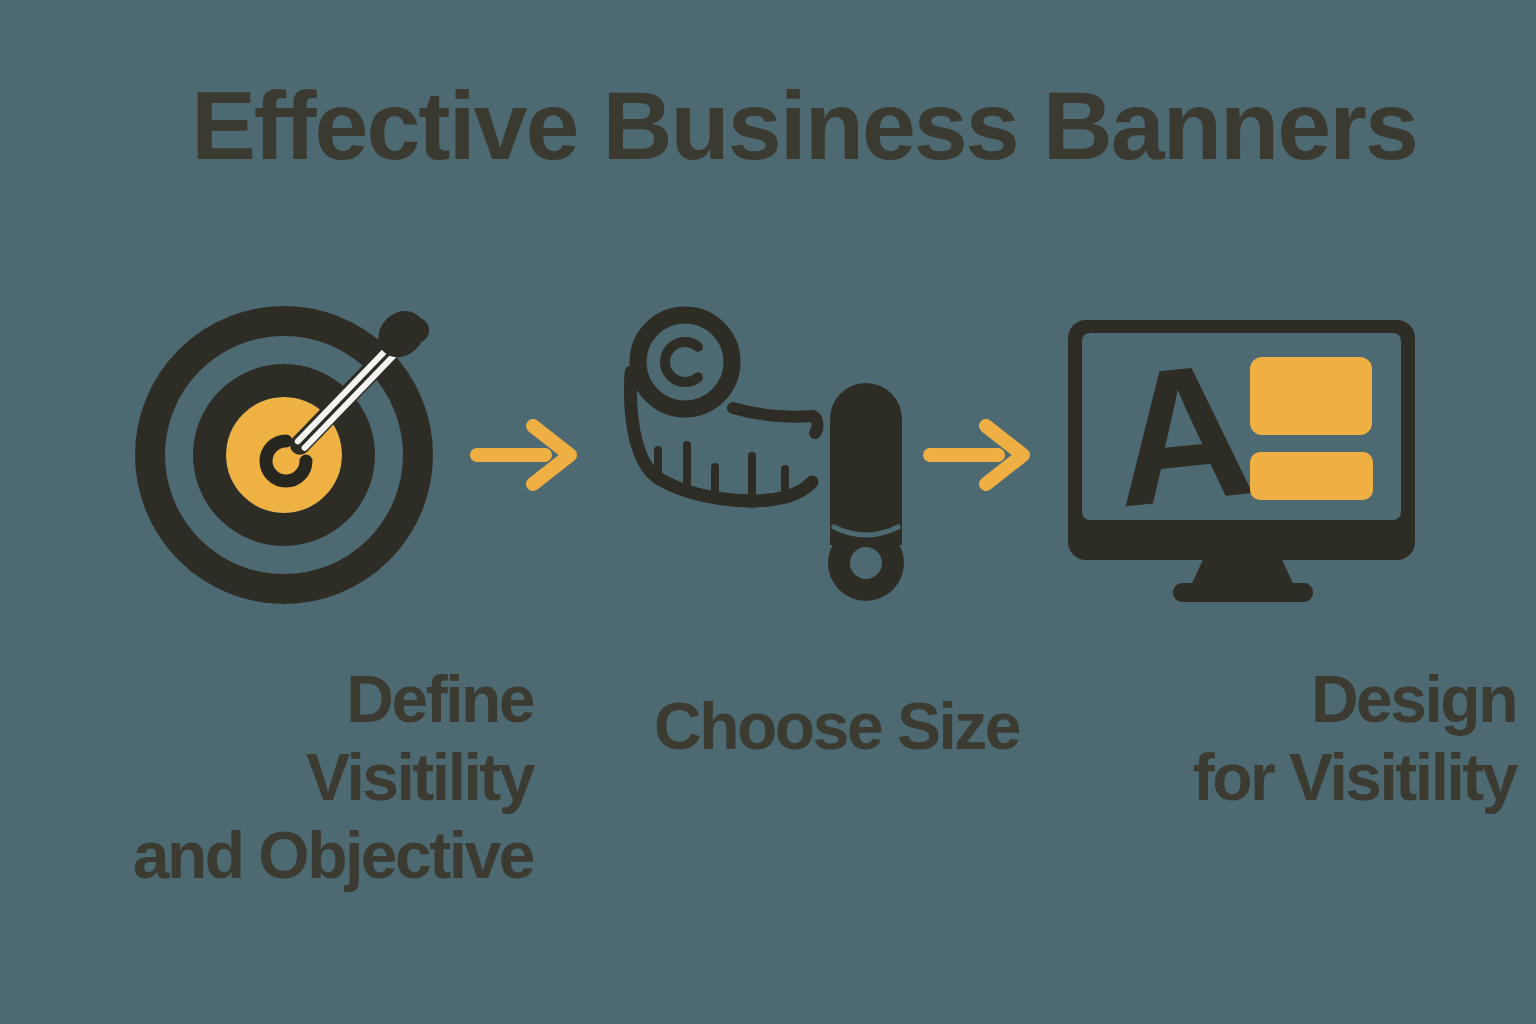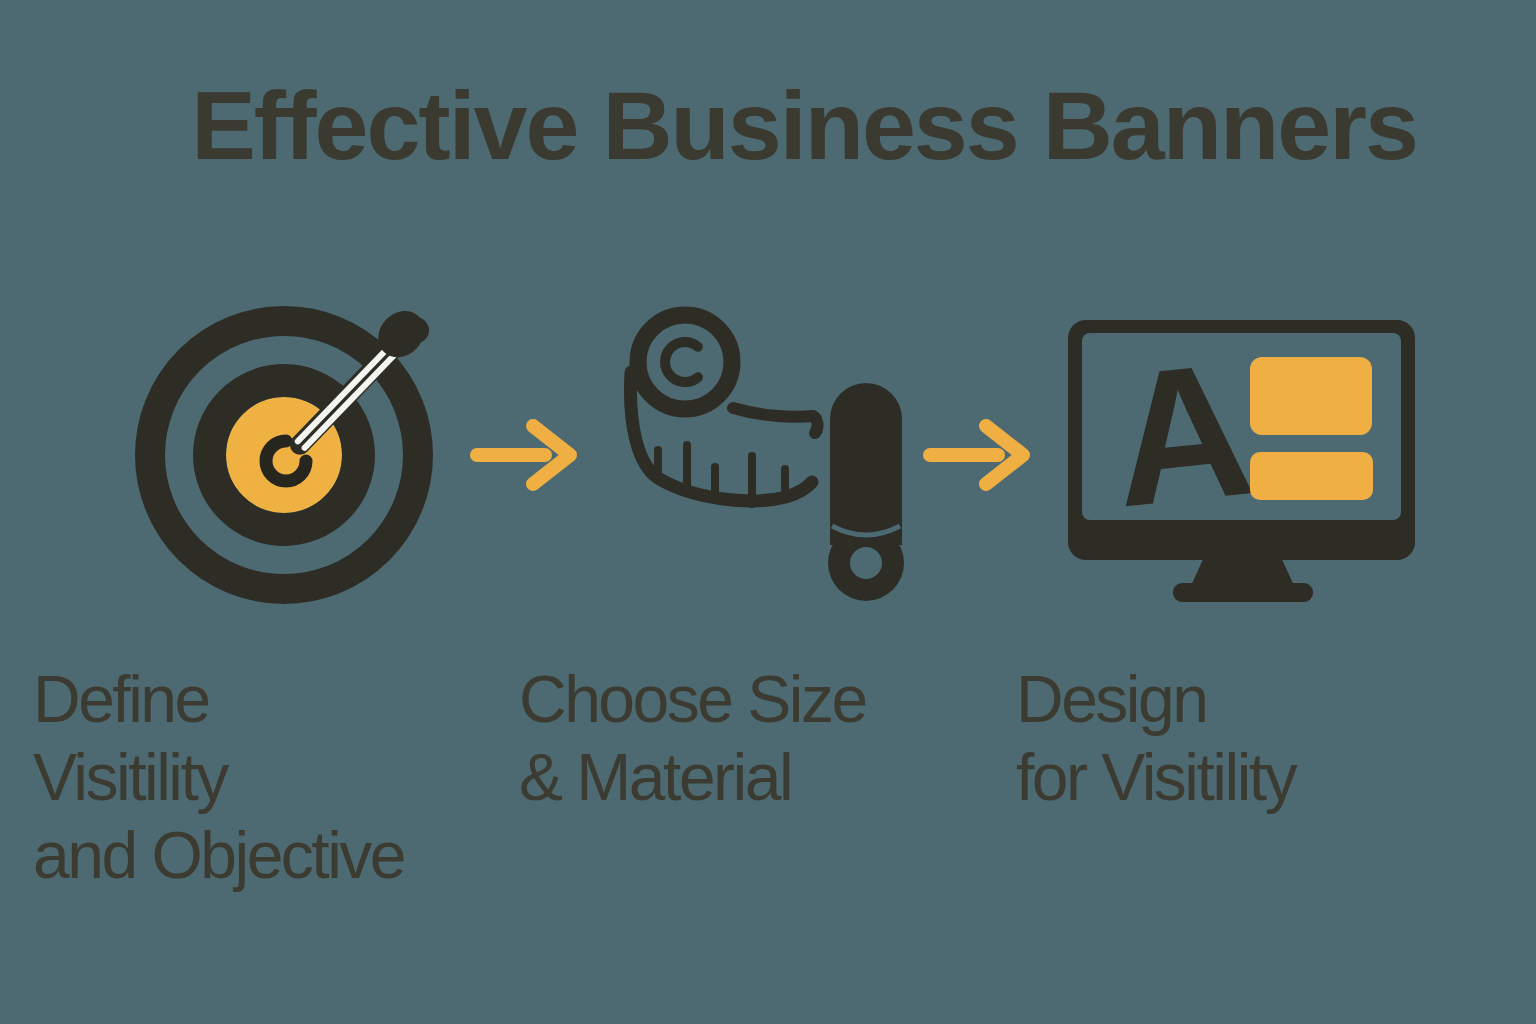"Define" .caption { font-weight: normal -> bold; text-align: left -> right }
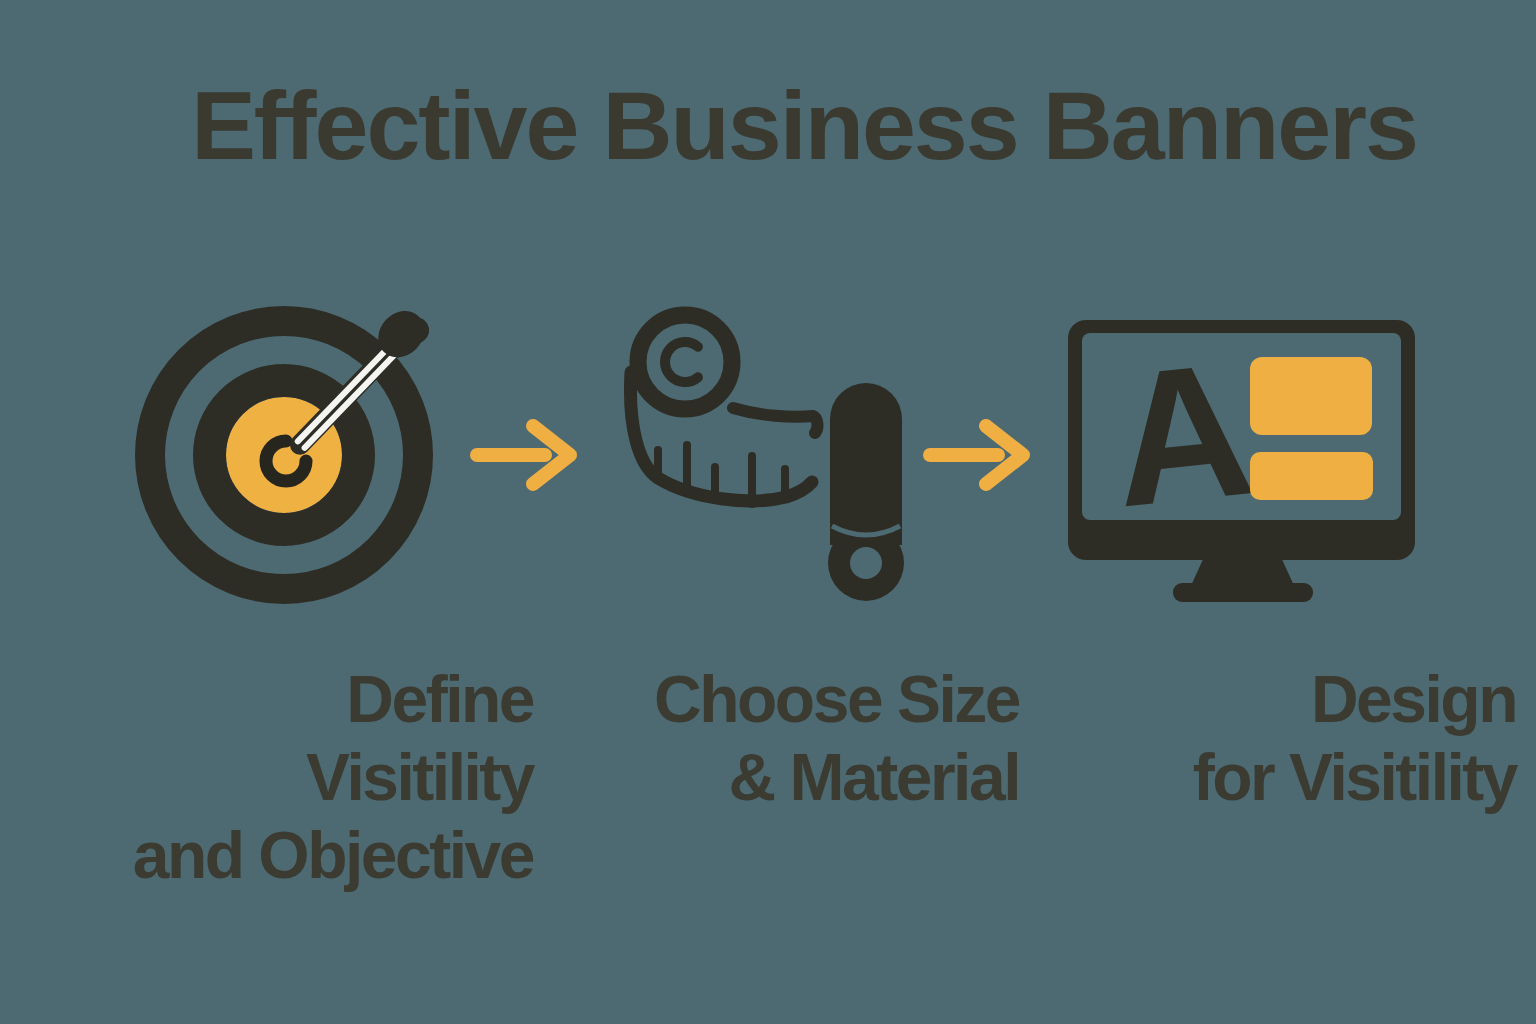"Choose Size" .cap-2 { margin-top: none -> 27px }
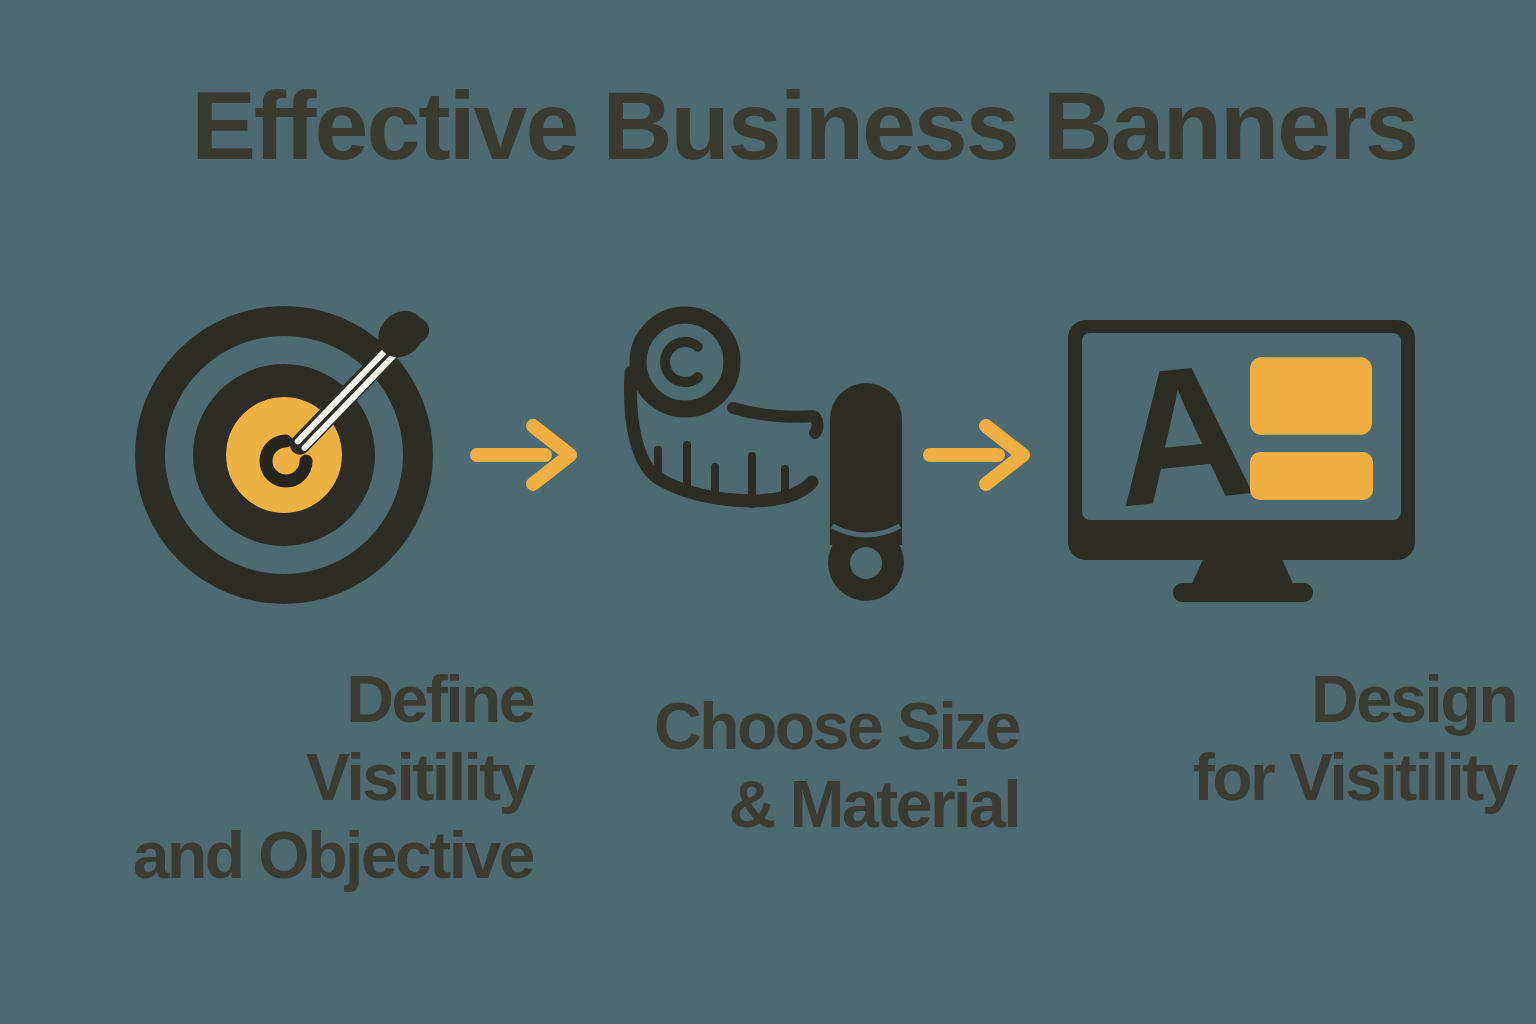"& Material" span { html: <span>&amp; Material</span> -> none }
